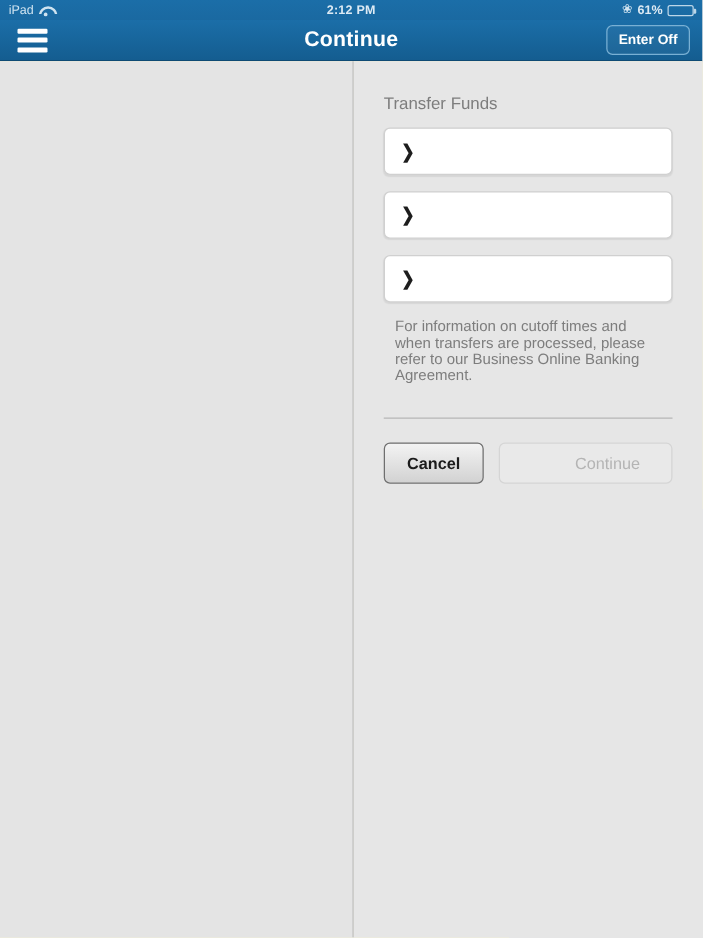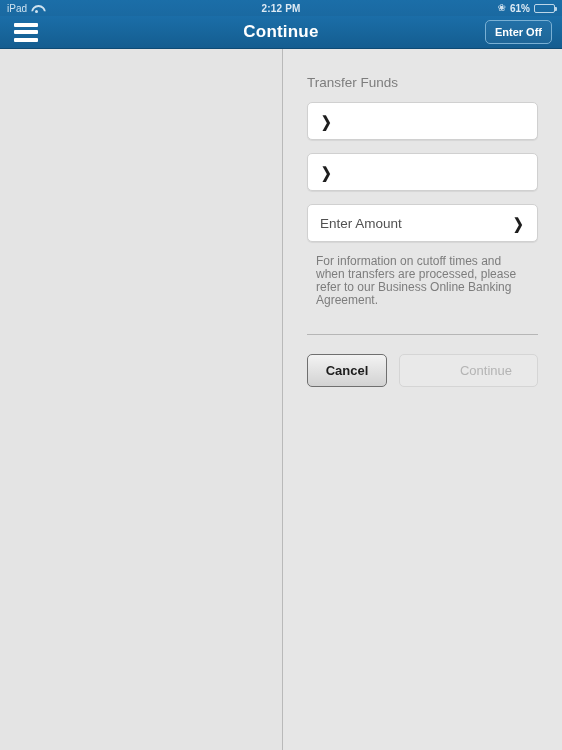"Enter Amount" span.field-label { html: <span>Enter Amount</span> -> none }
